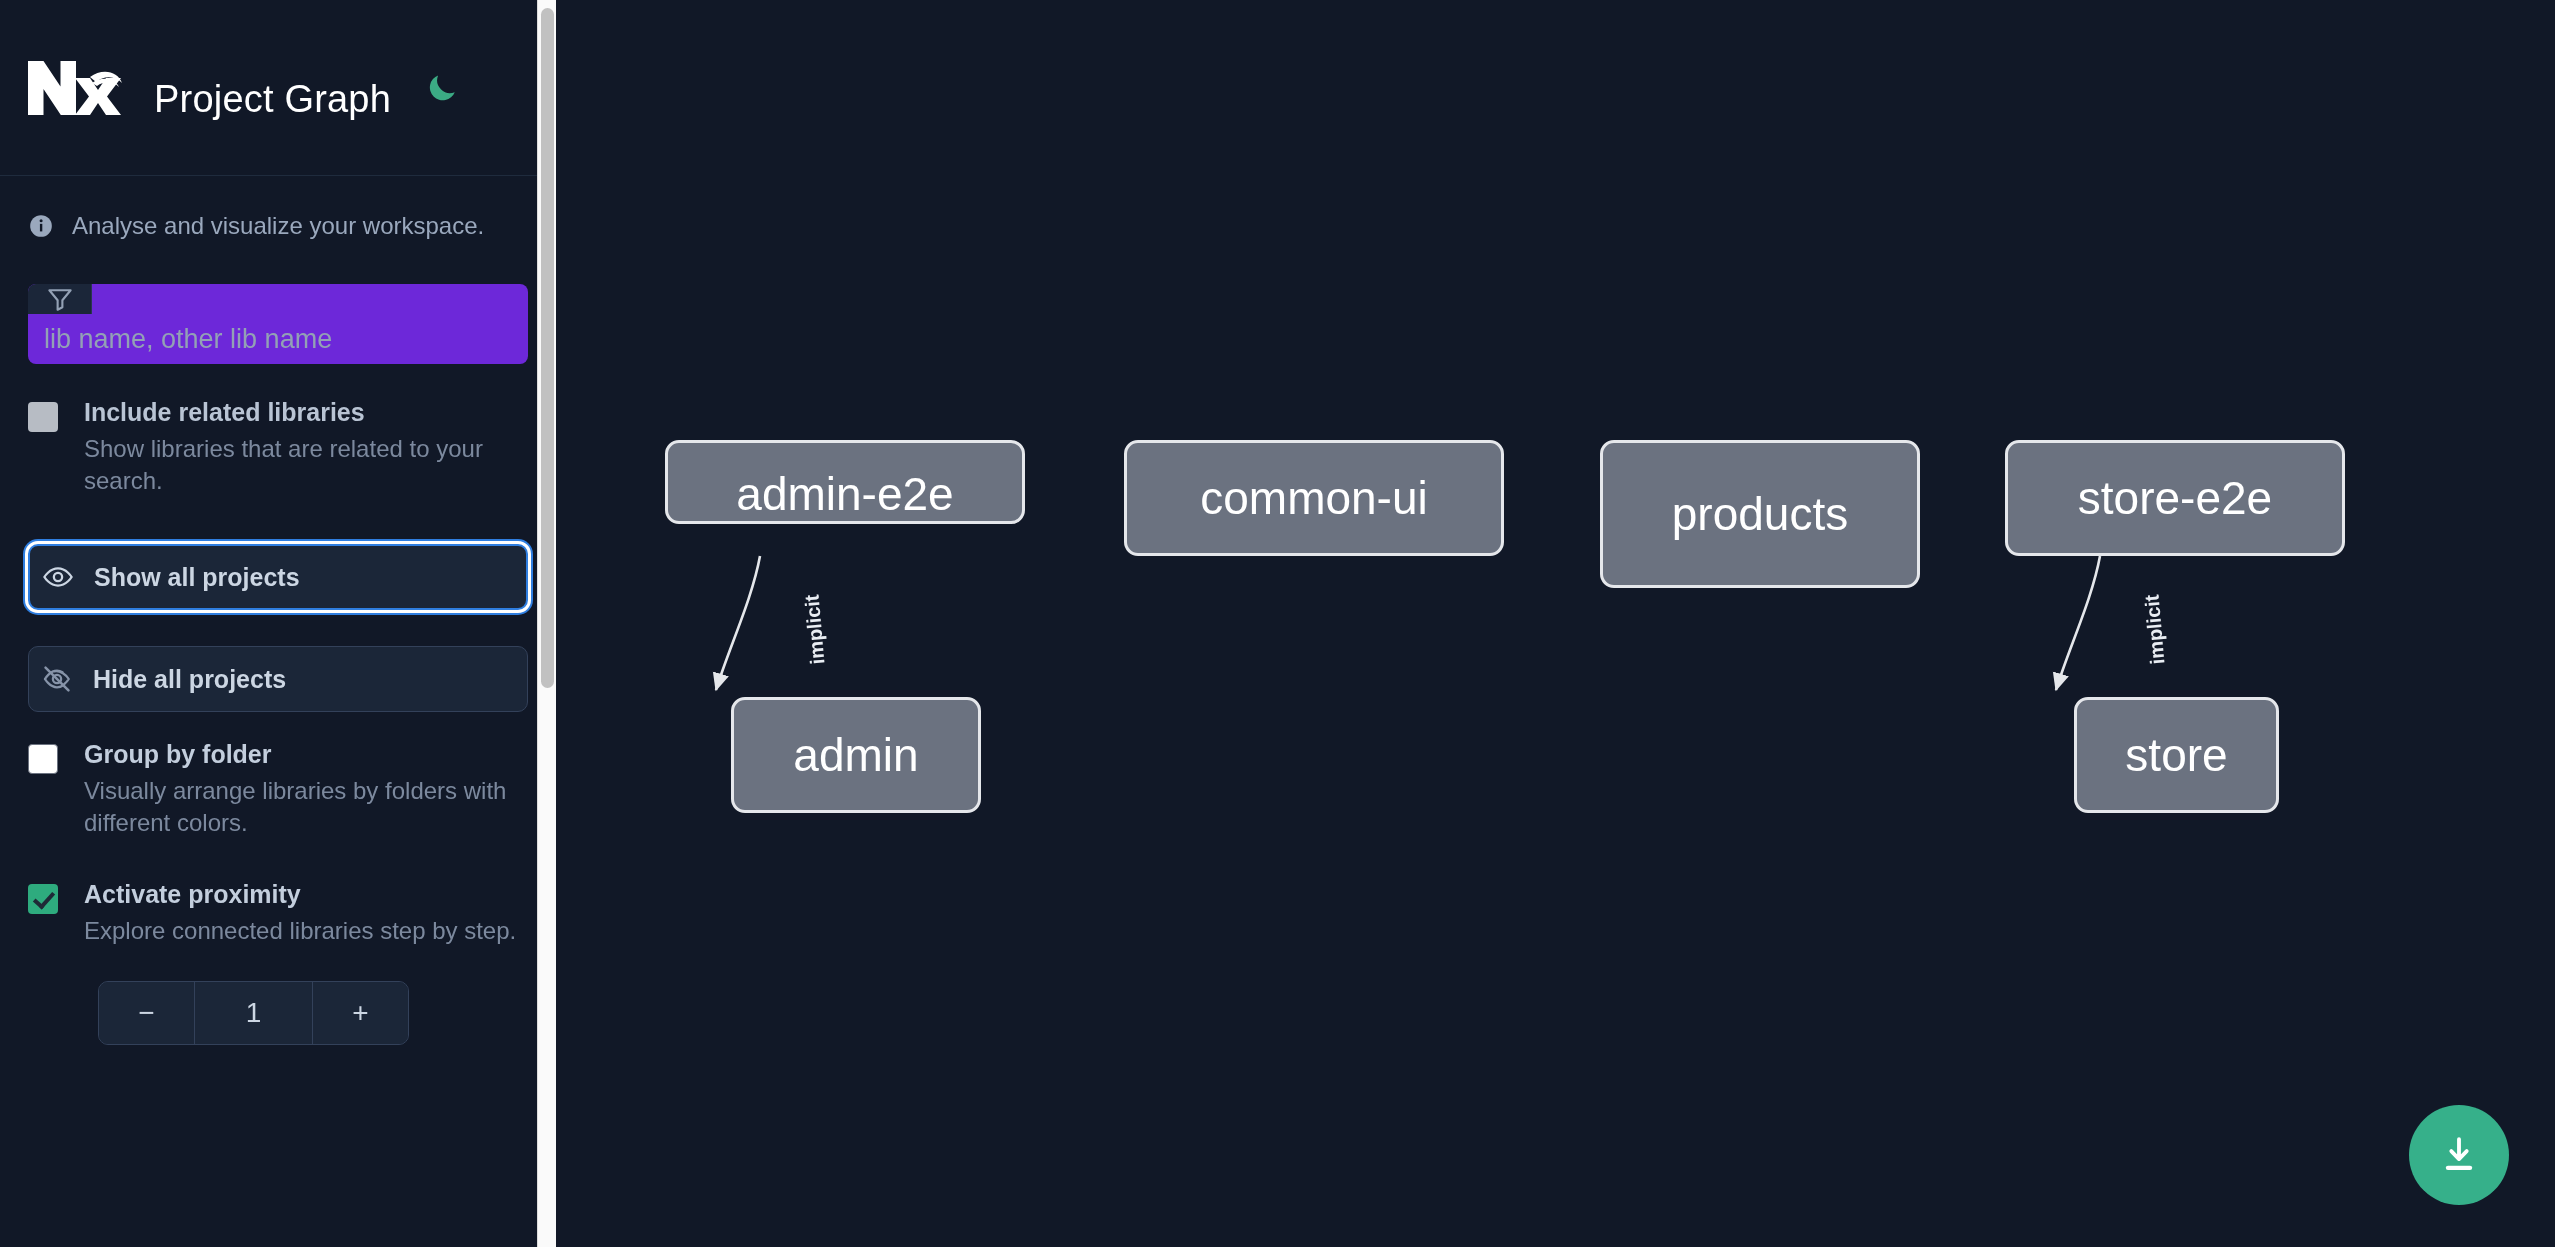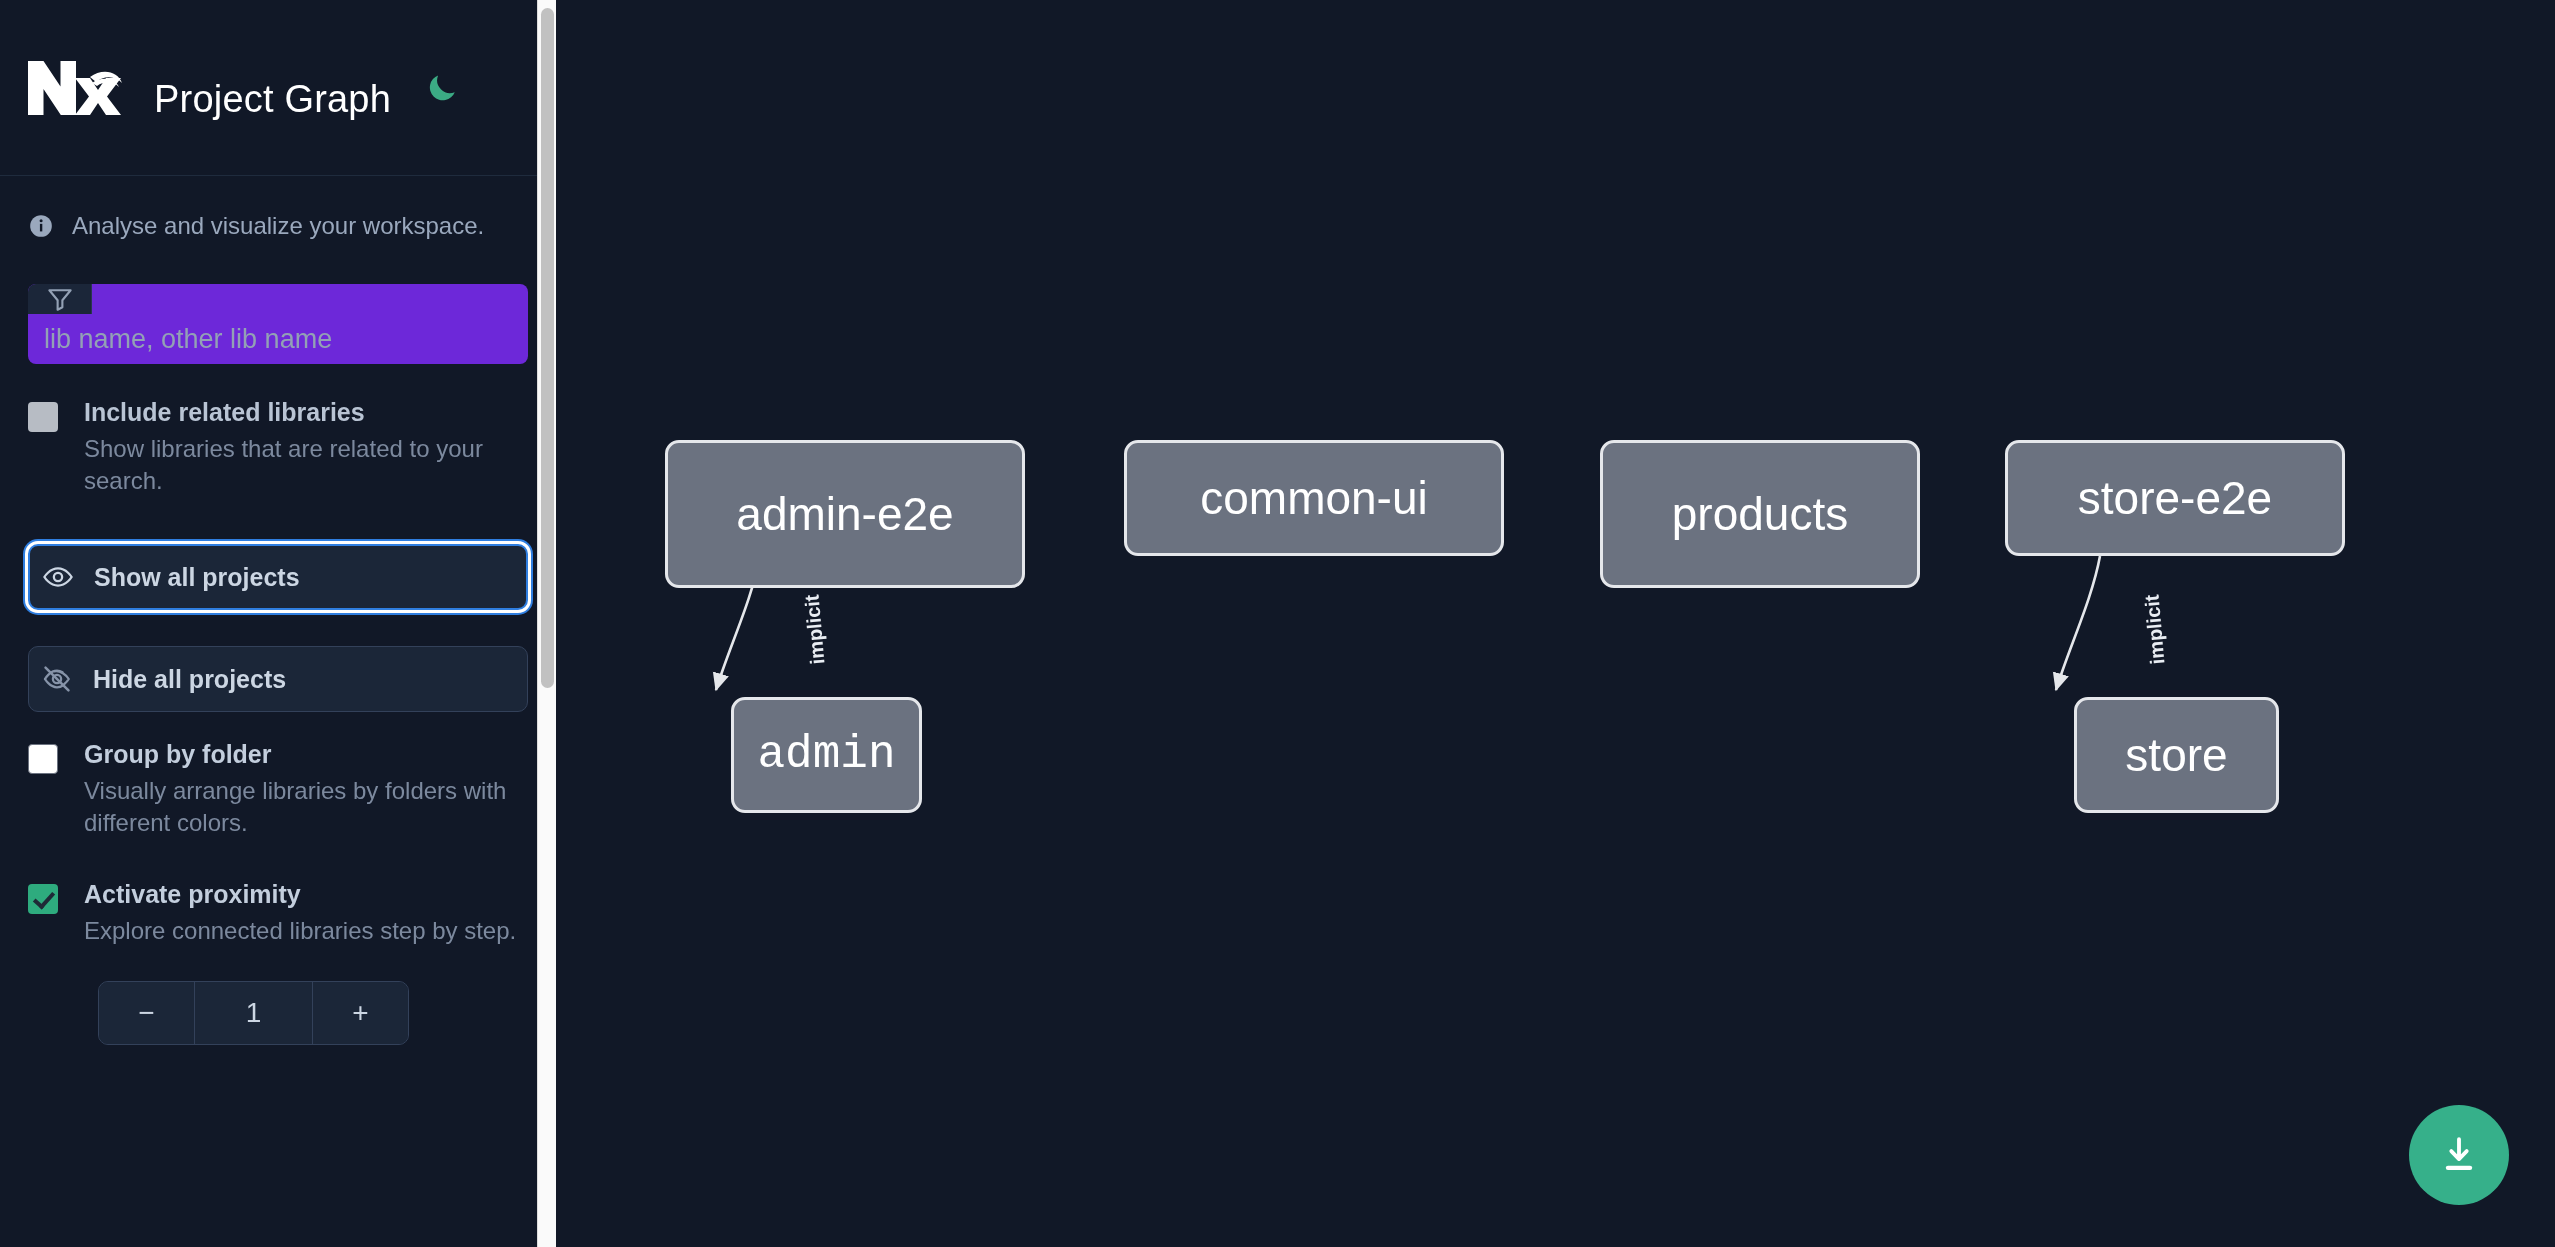"admin-e2e" div.node { align-items: none -> flex-end; height: 148px -> 84px }
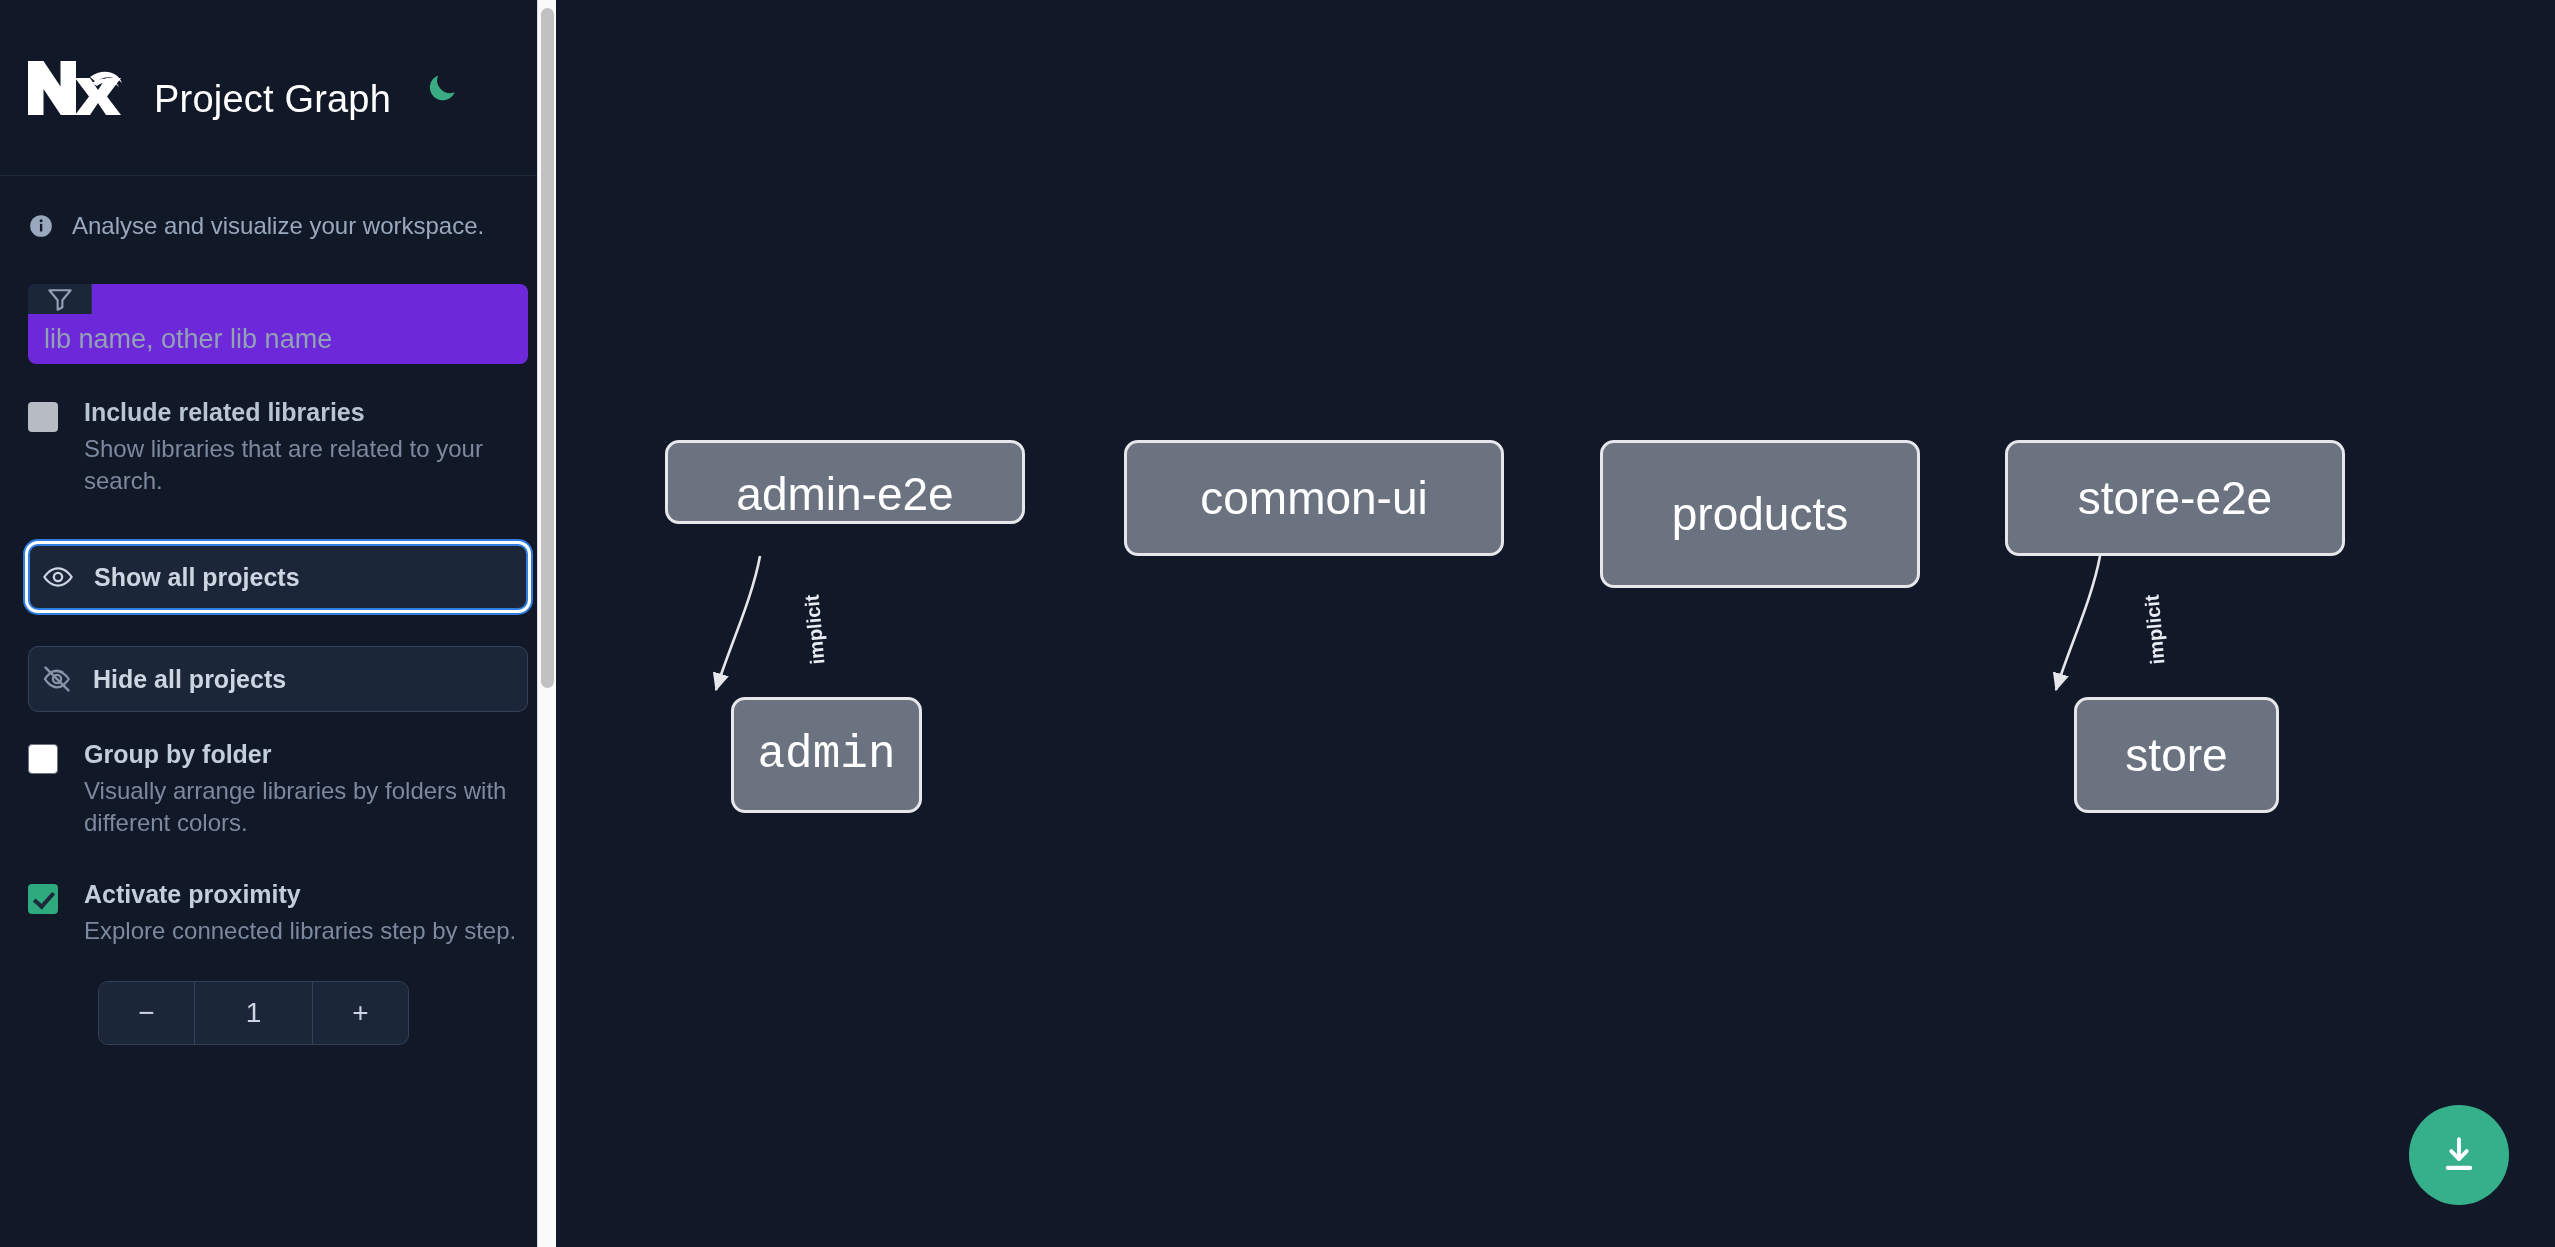"admin" div.node { font-family: Liberation Mono, monospace -> none; width: 191px -> 250px }
